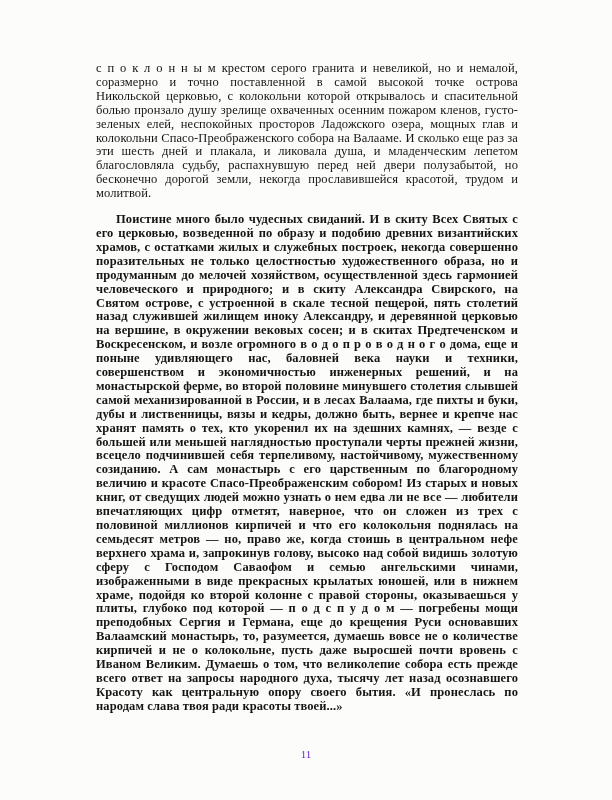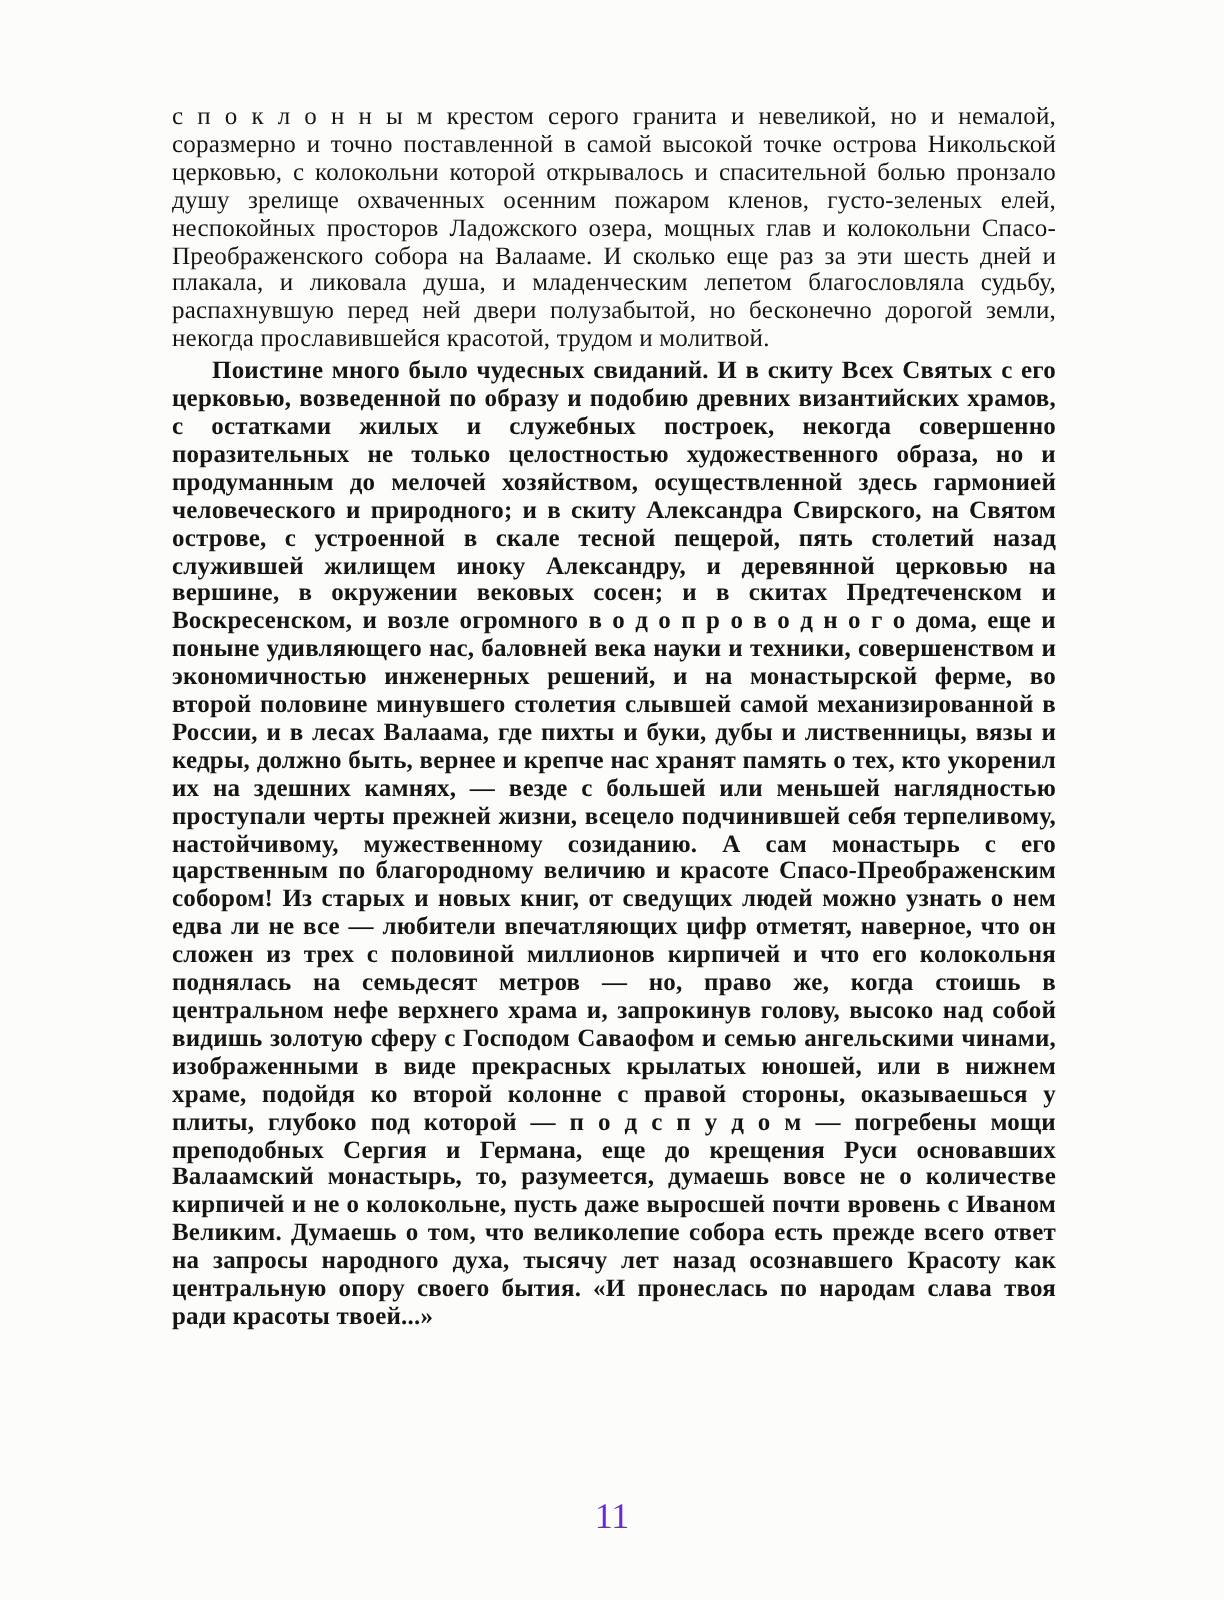"с п о к л" .para { margin: 2px -> 12px }
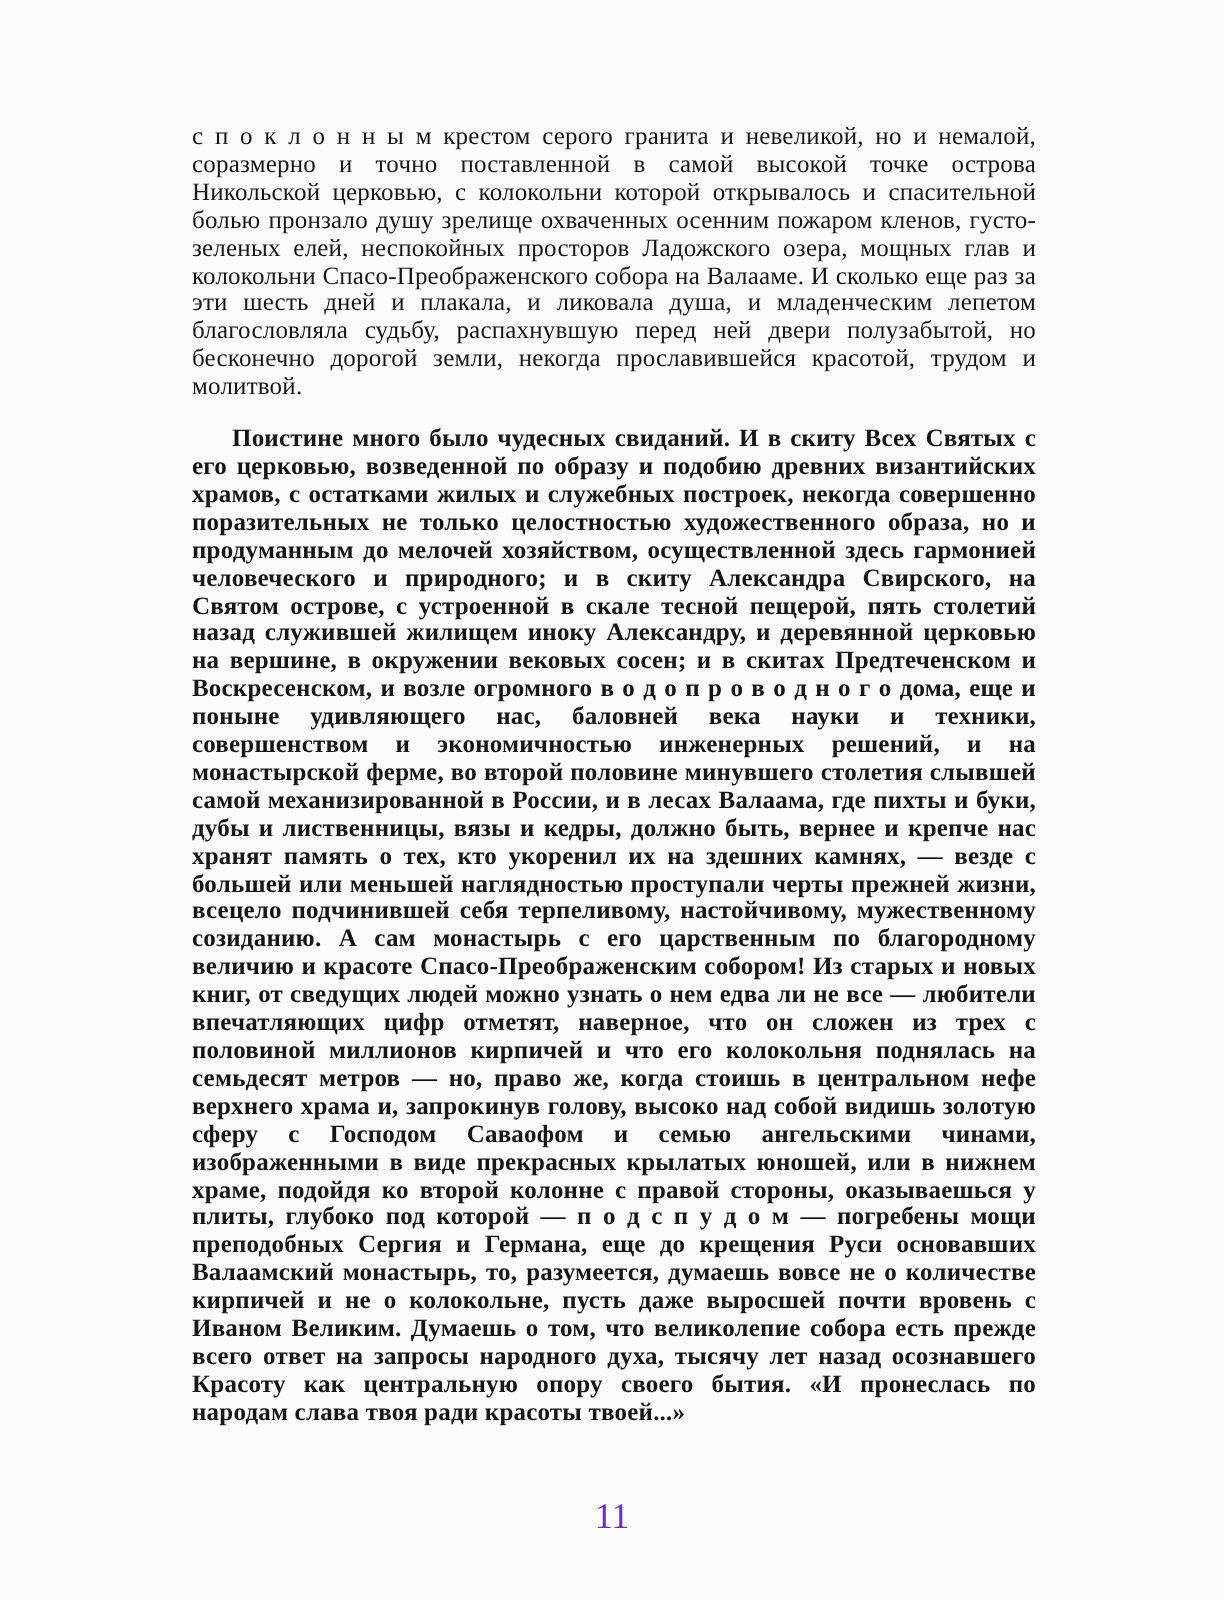"11" .page-number { font-size: 18px -> 11px }
